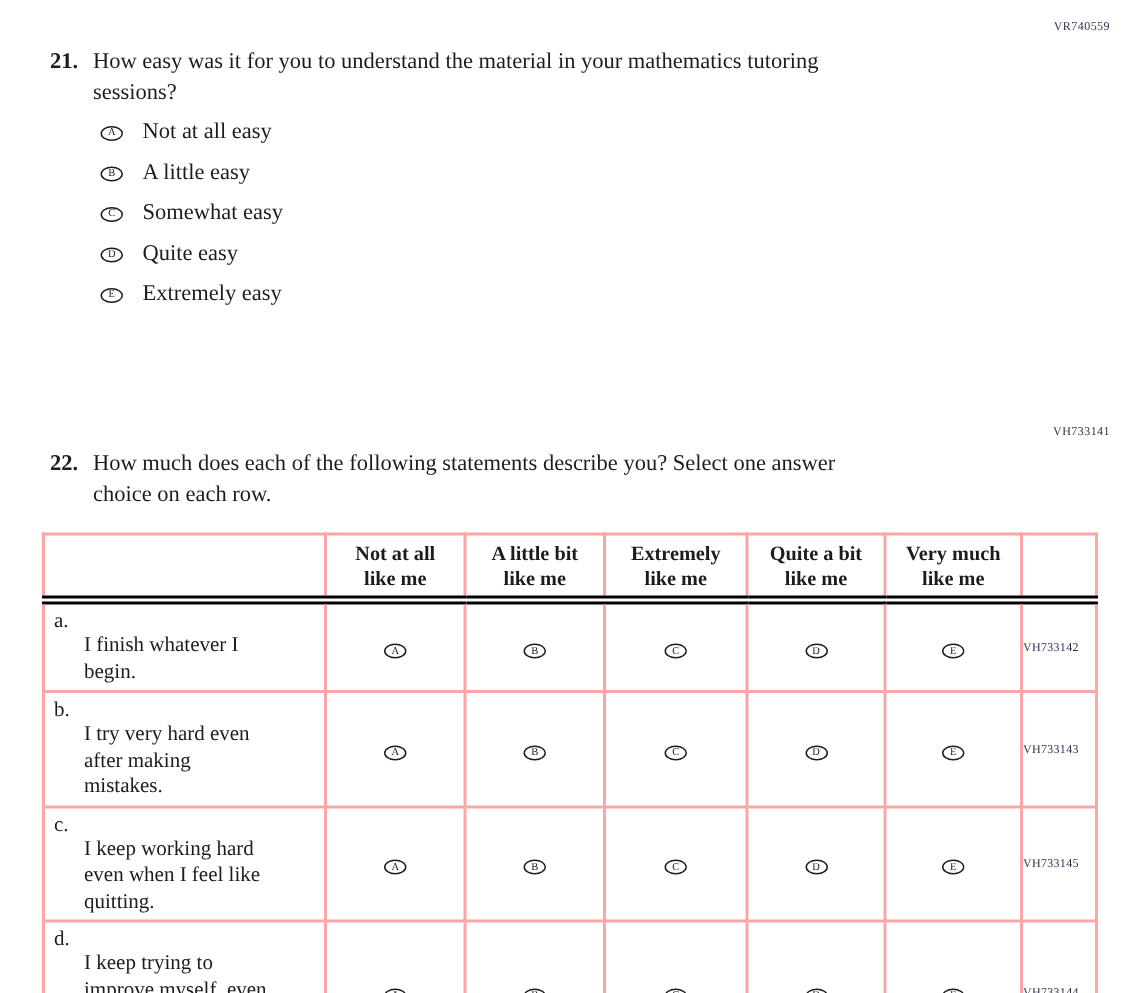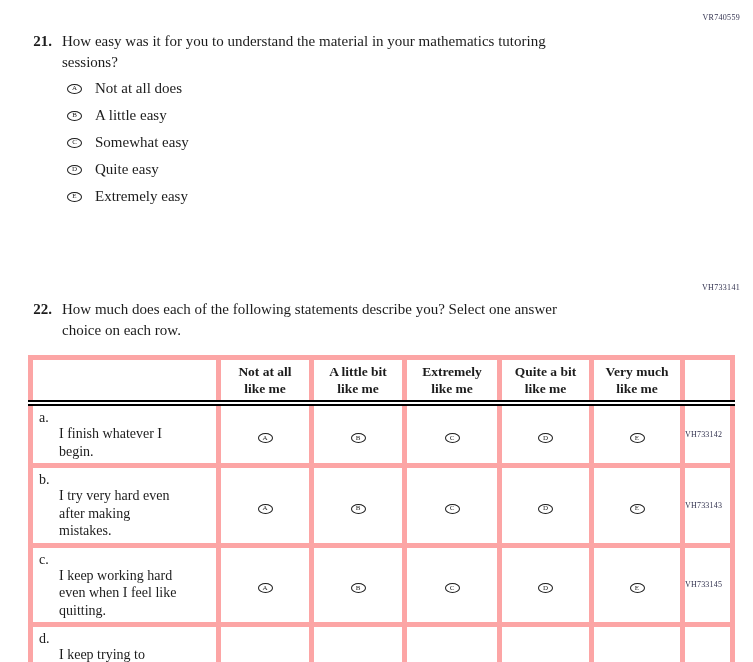"Not at all does" span.option-label { text: does -> easy }
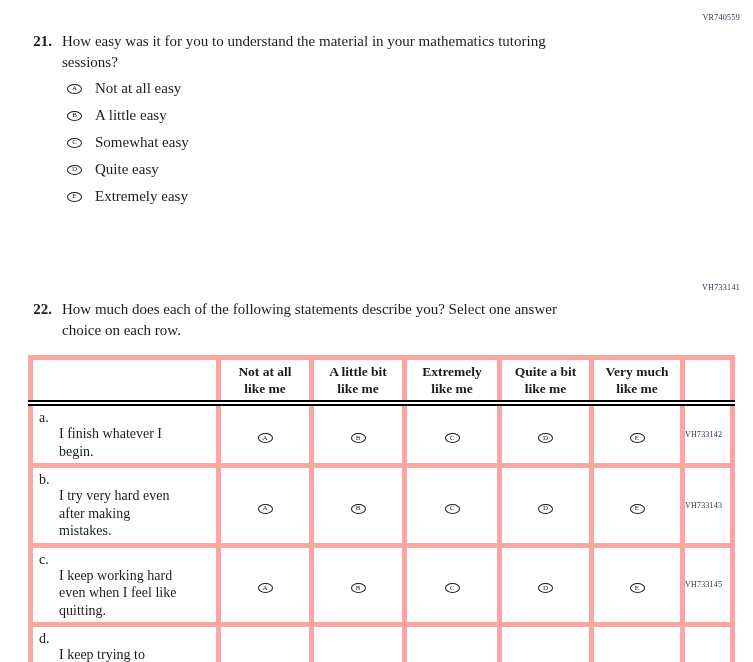"Not at all" .grid th, .grid td { border: 5px solid #fca5a5 -> 2px solid #fca5a5 }
